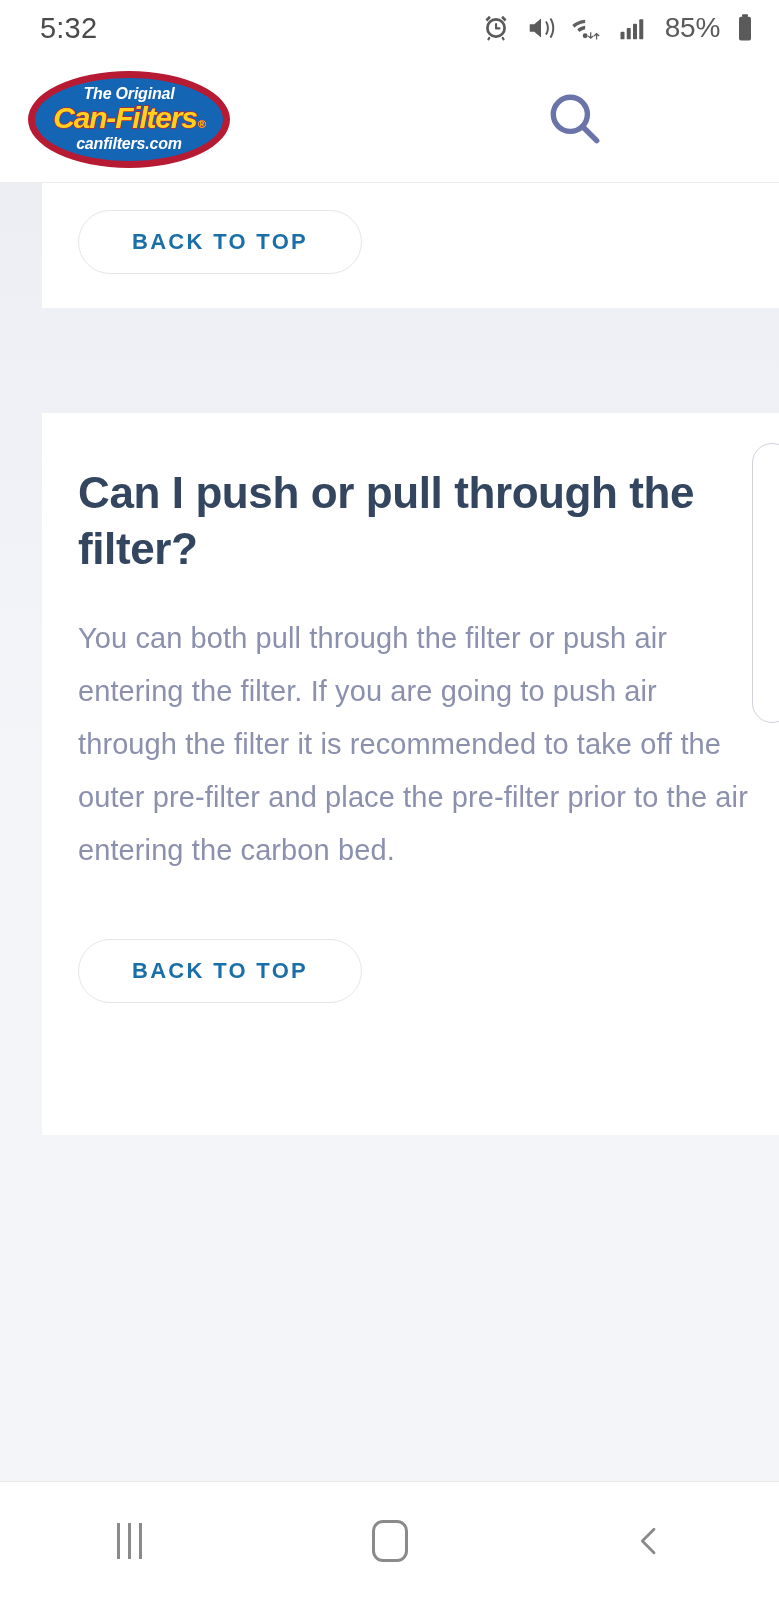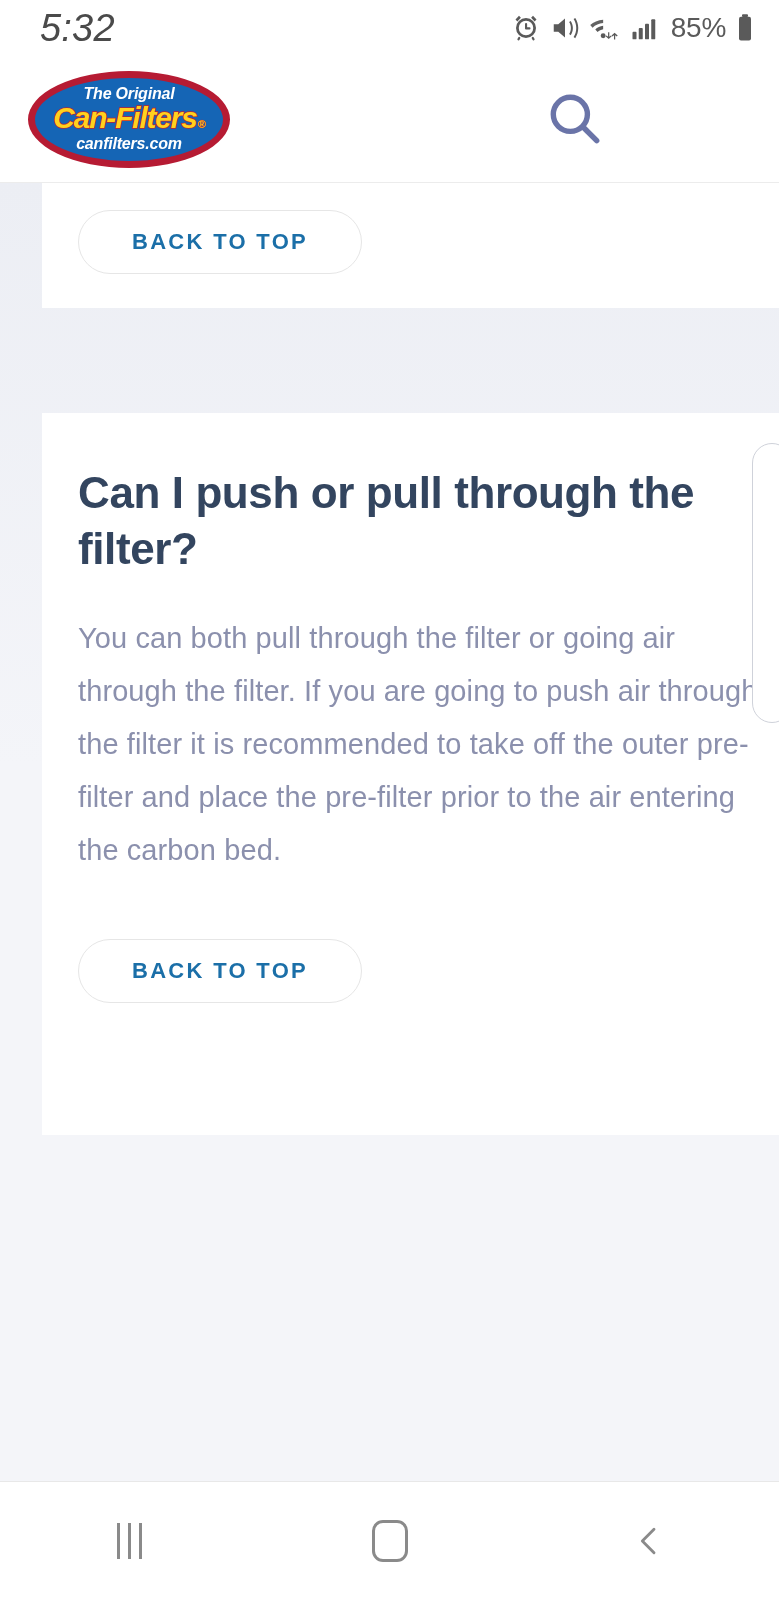"5:32" .status-time { font-size: 38px -> 29px; font-style: italic -> none }
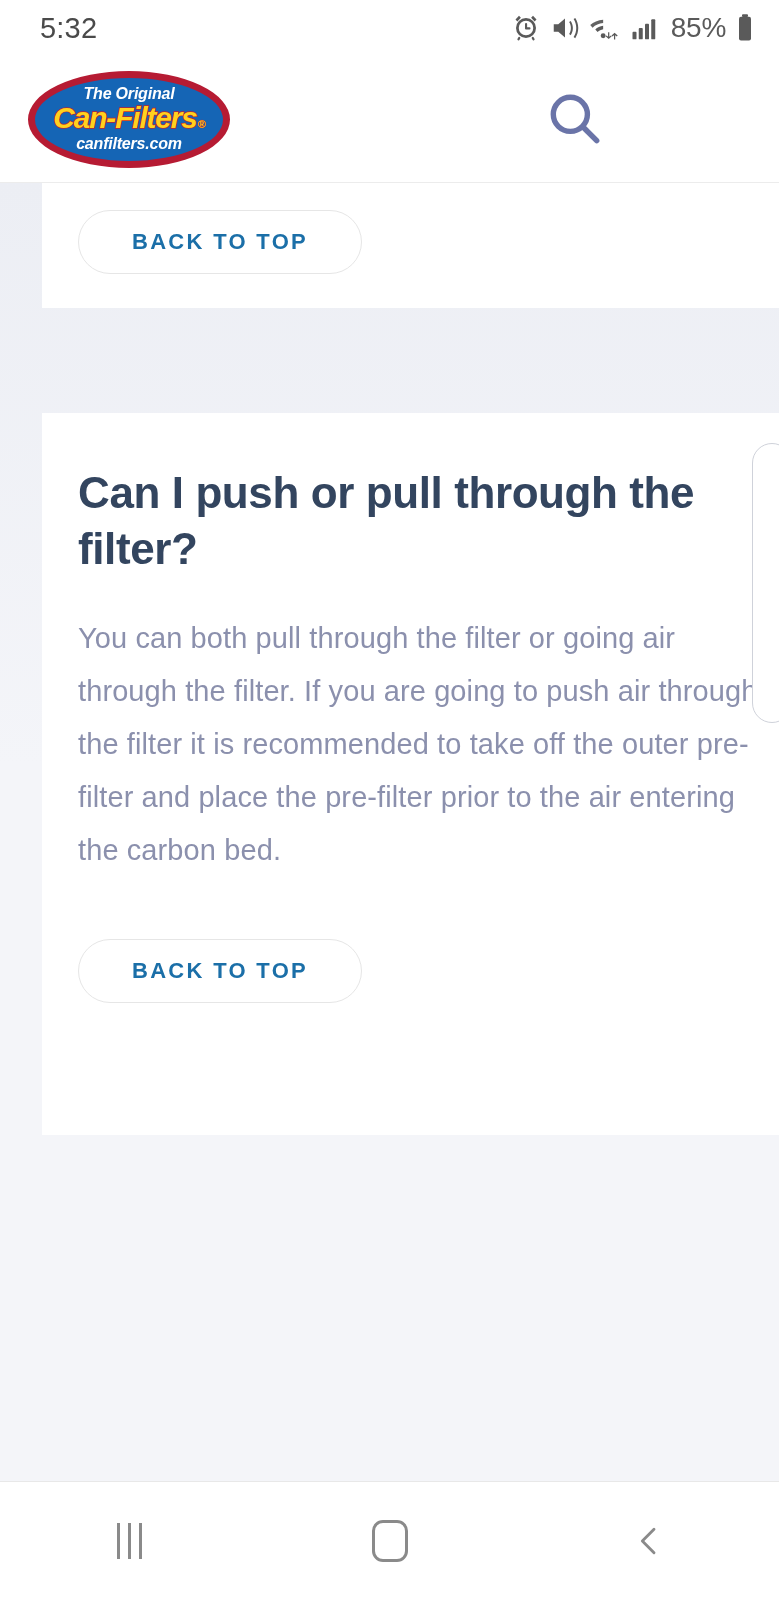"85%" .status-right { gap: 9px -> 15px }
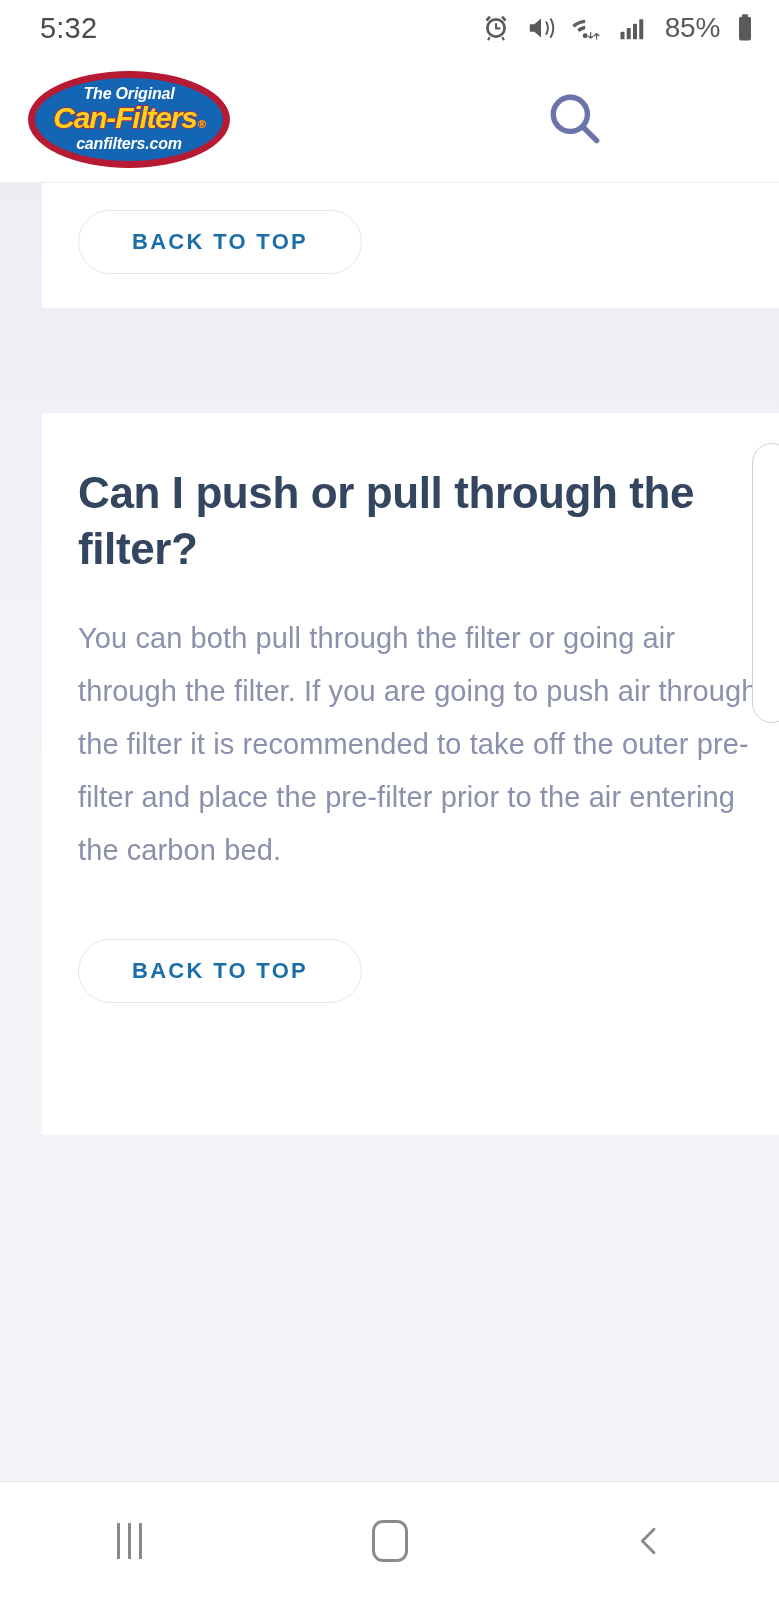"You can both pull through" p.faq-body { text: going air through -> push air entering }
